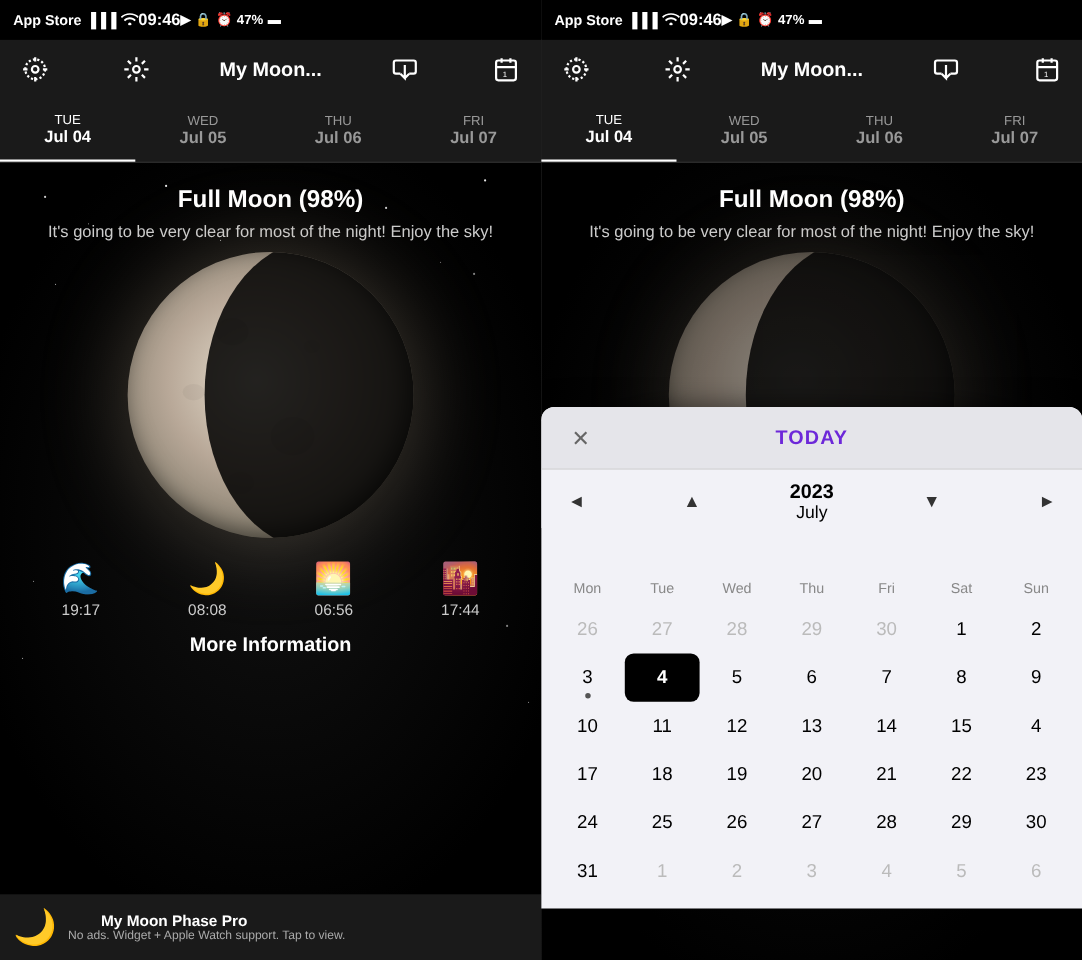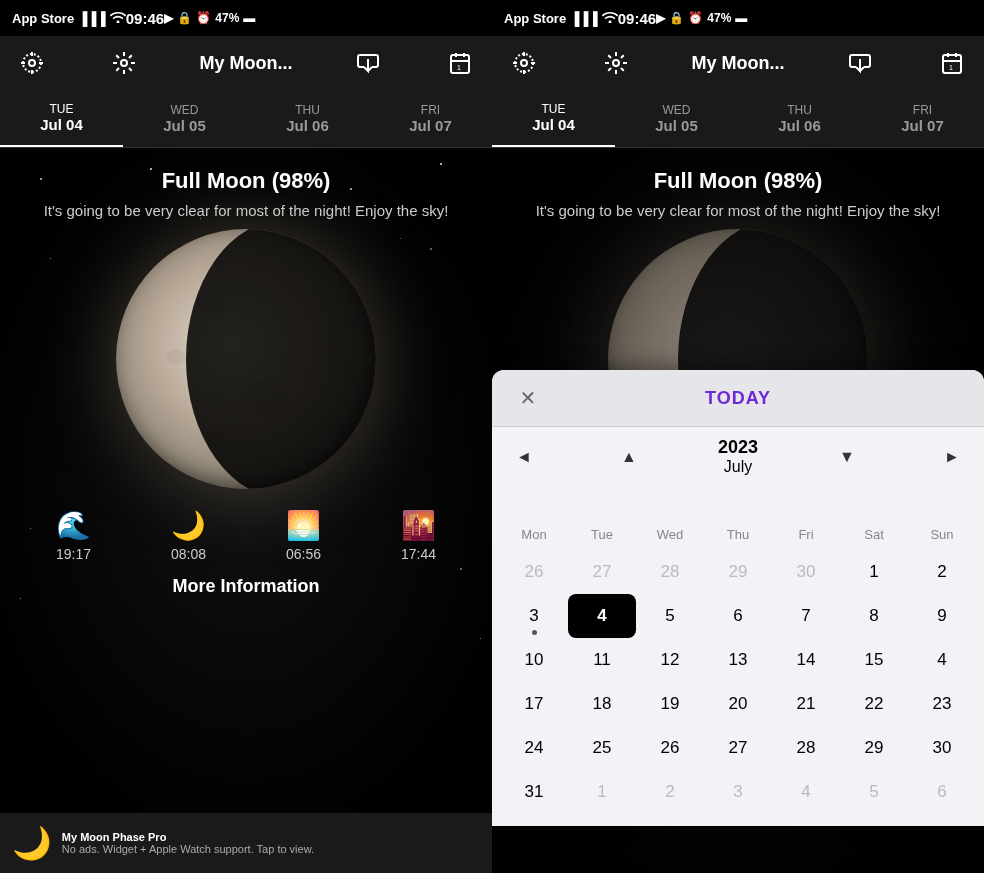"My Moon Phase Pro" .footer-ad-title { font-size: 11px -> 14px; margin-left: none -> 30px }
